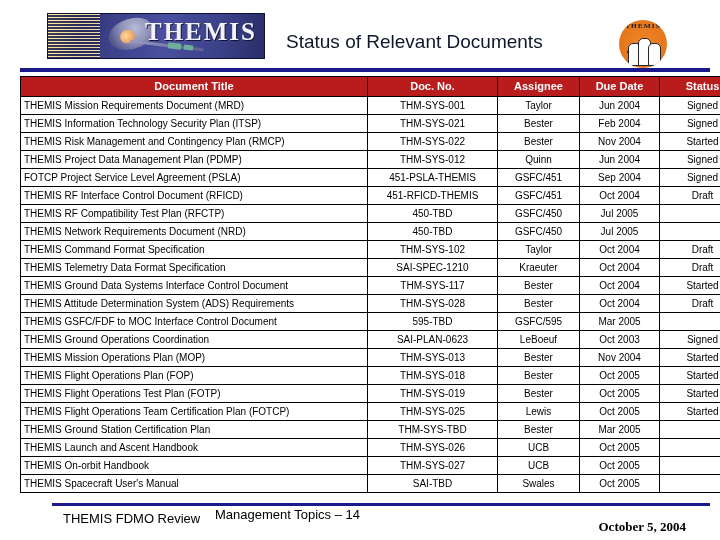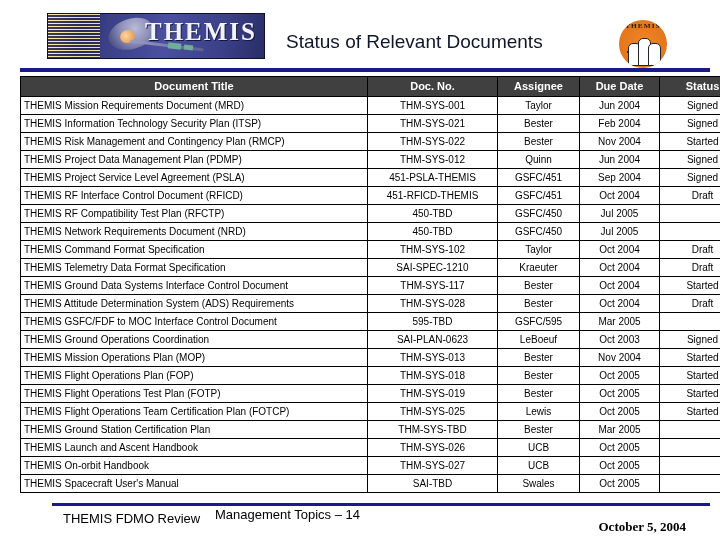"Document Title" .doc-table thead th { background: #404040 -> #b91c1c }
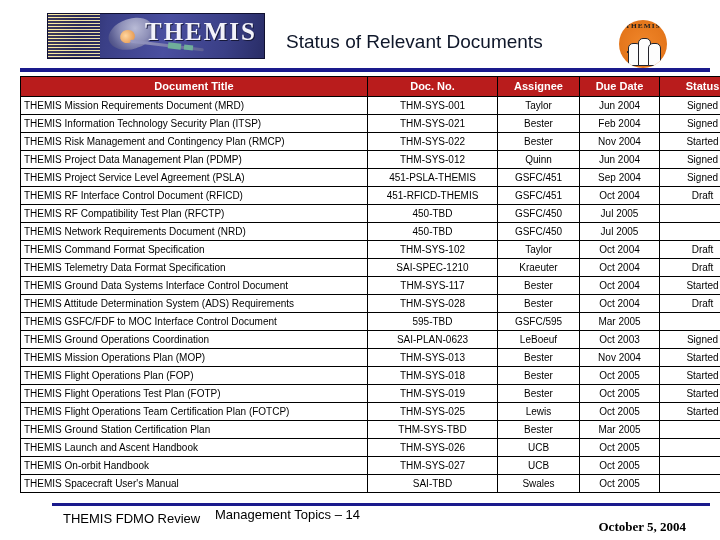"THEMIS Project Service Level Agreement" td.col-title { text: THEMIS -> FOTCP }
